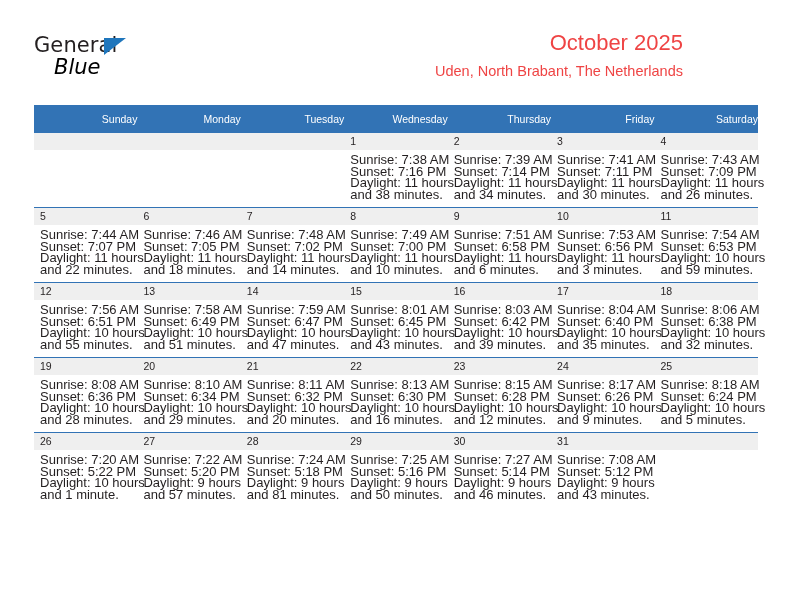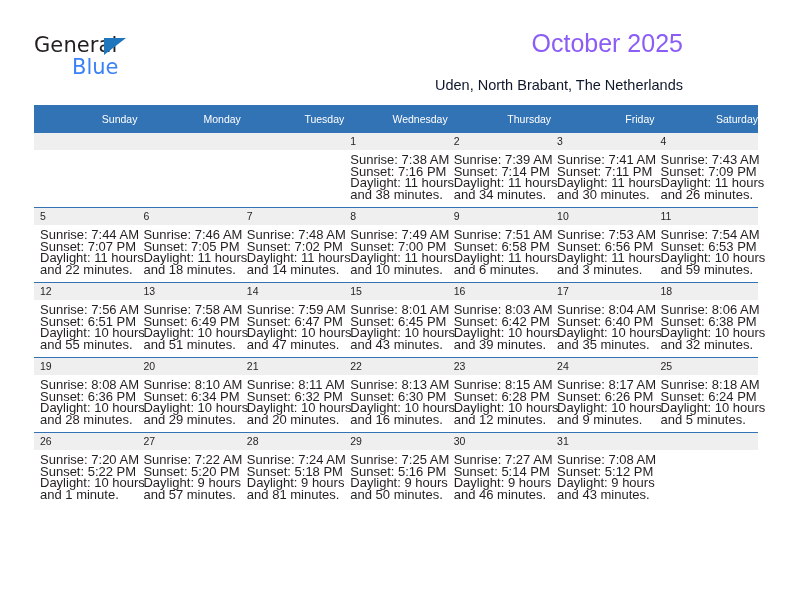"October 2025" .cal-title { color: #8b5cf6 -> #ef4444; font-size: 25px -> 22px }
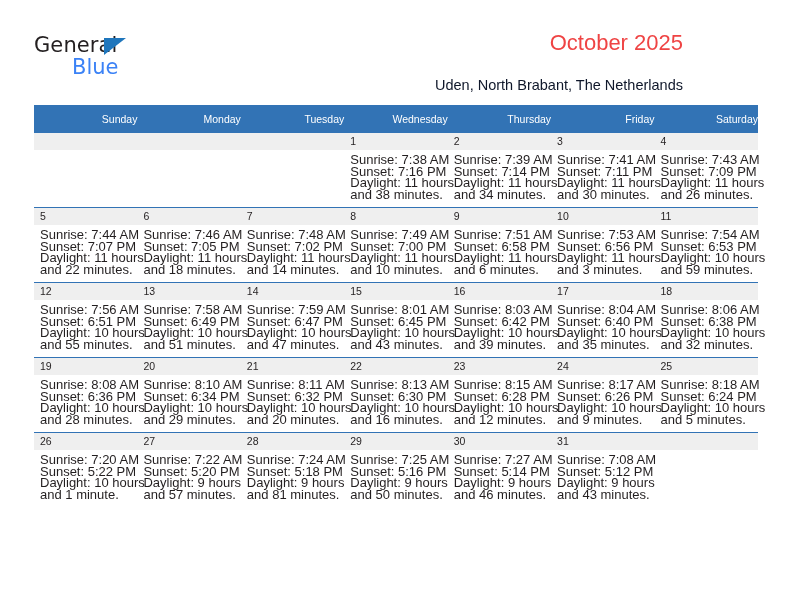"Blue" .logo-blue { color: #3b82f6 -> #000000; font-style: none -> italic; margin-left: 38px -> 20px }
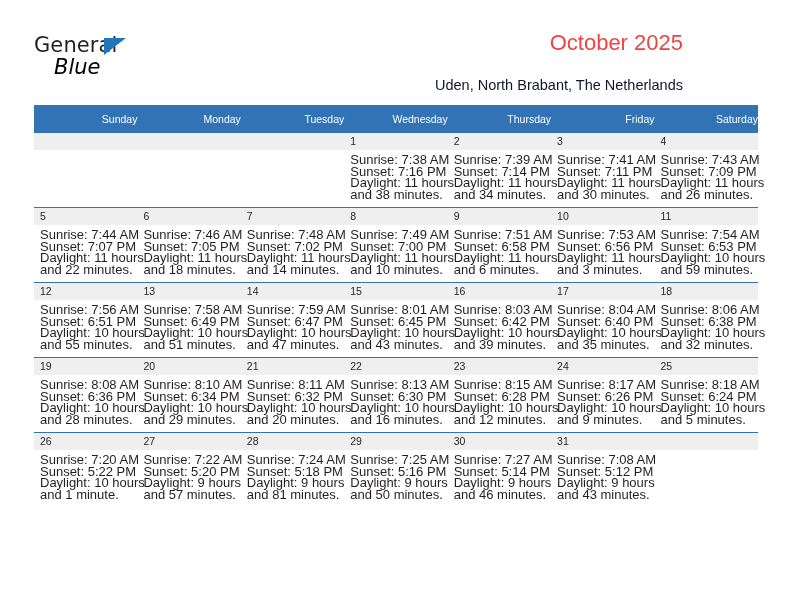"Uden, North Brabant, The Netherlands" .cal-subtitle { color: #0f172a -> #ef4444; margin-top: 16px -> 2px }
